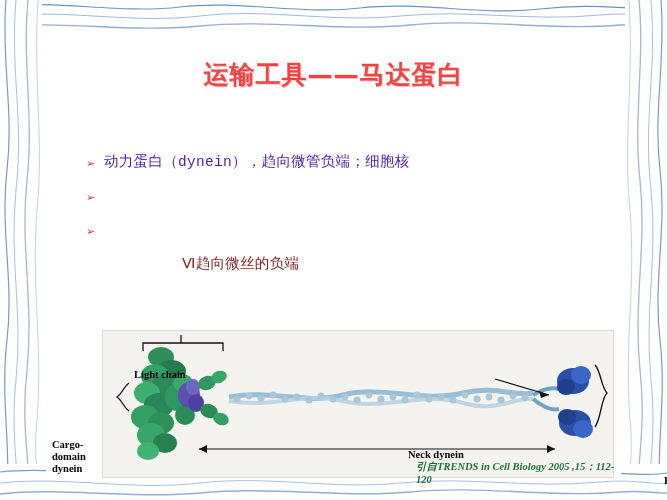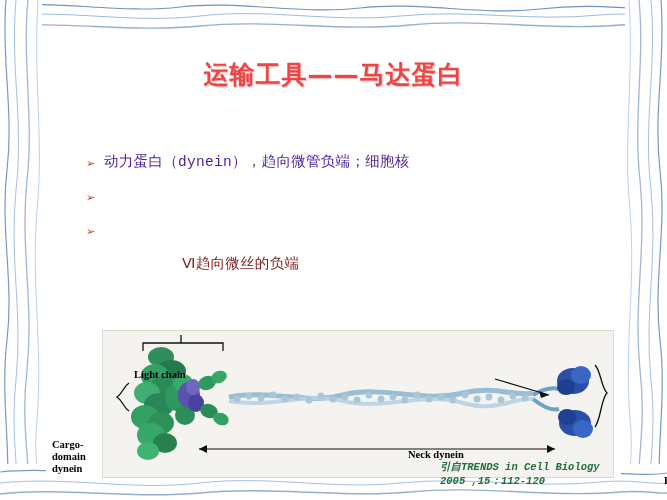"引自TRENDS in Cell Biology 2005" .citation { font-family: Liberation Mono, monospace -> Liberation Serif, serif; margin-left: 24px -> none }
